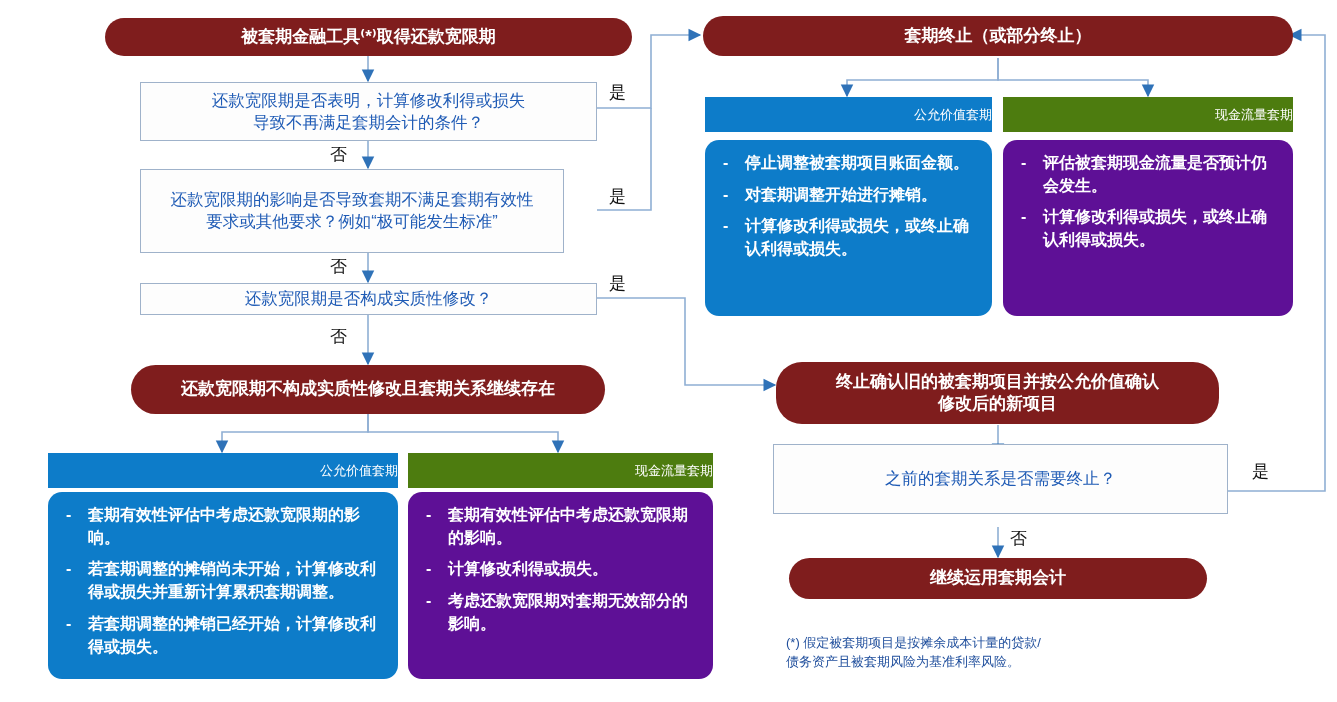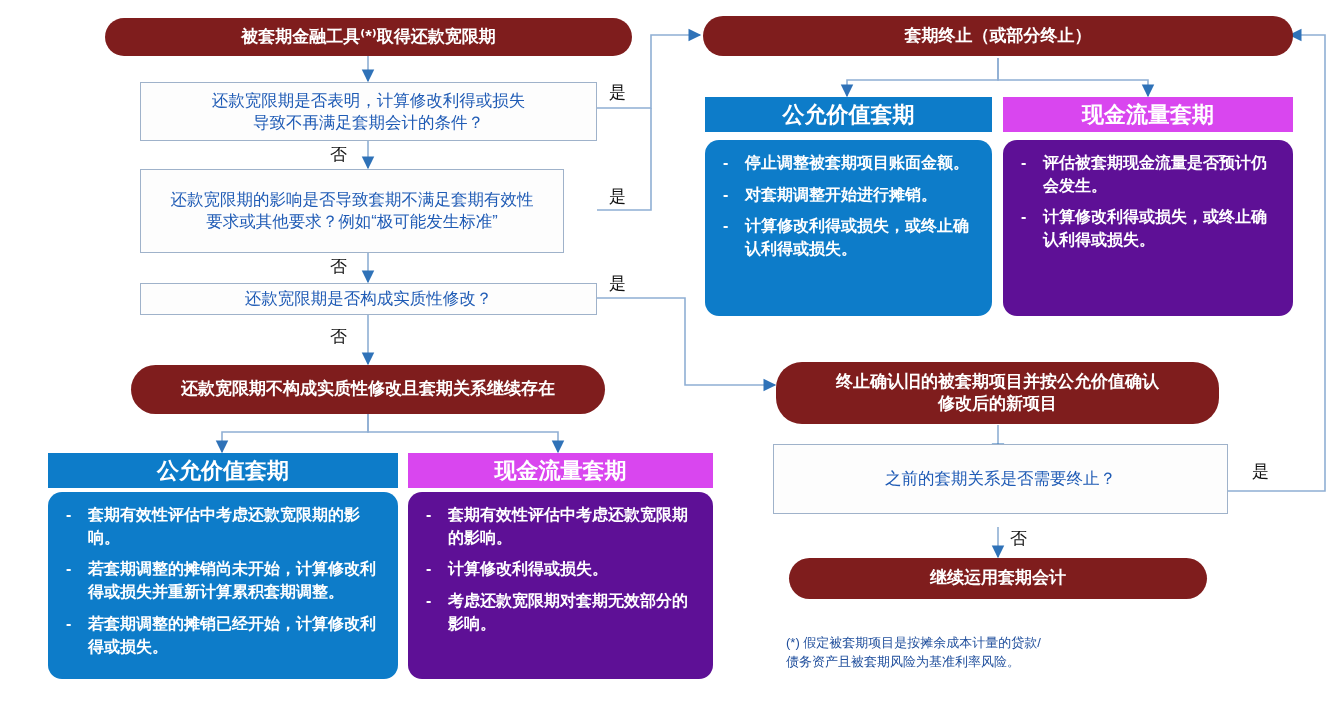"公允价值套期" .hdr { font-size: 22px -> 13px; font-weight: bold -> normal; justify-content: none -> flex-end }
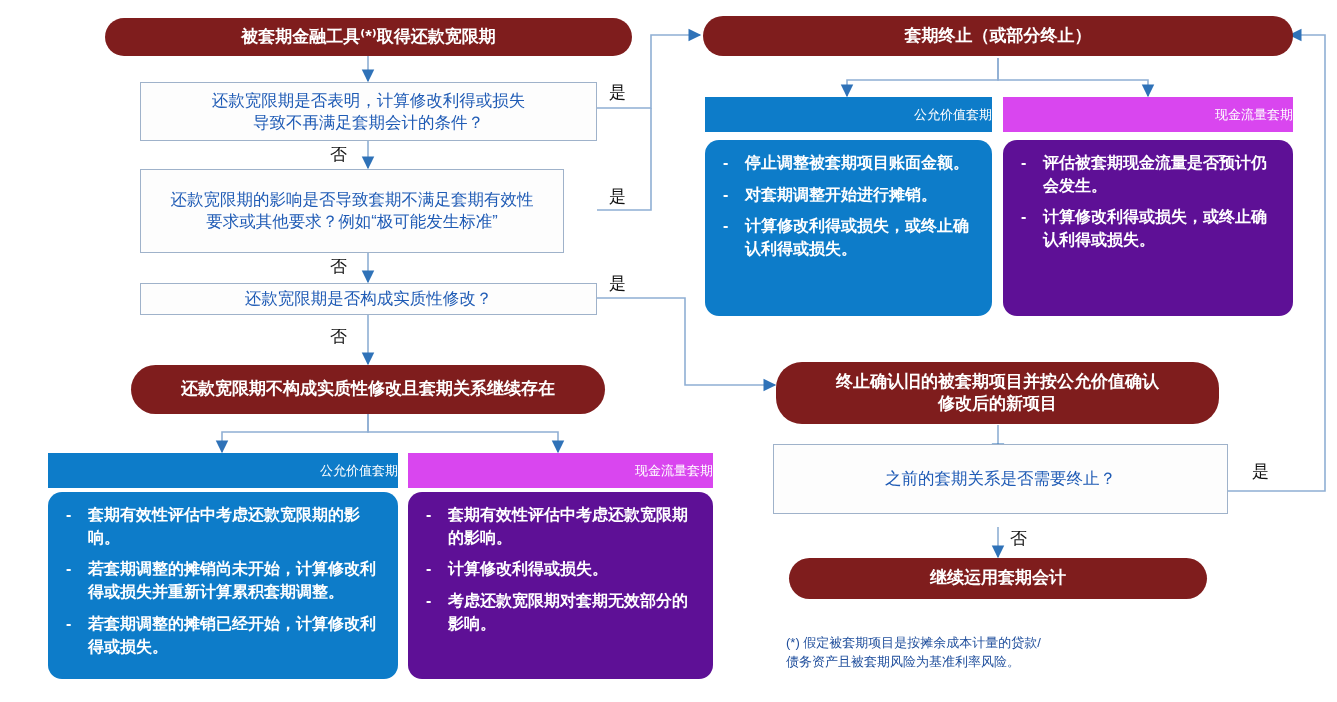"现金流量套期" .hdr.purple { background: #d946ef -> #4d7c0f }
